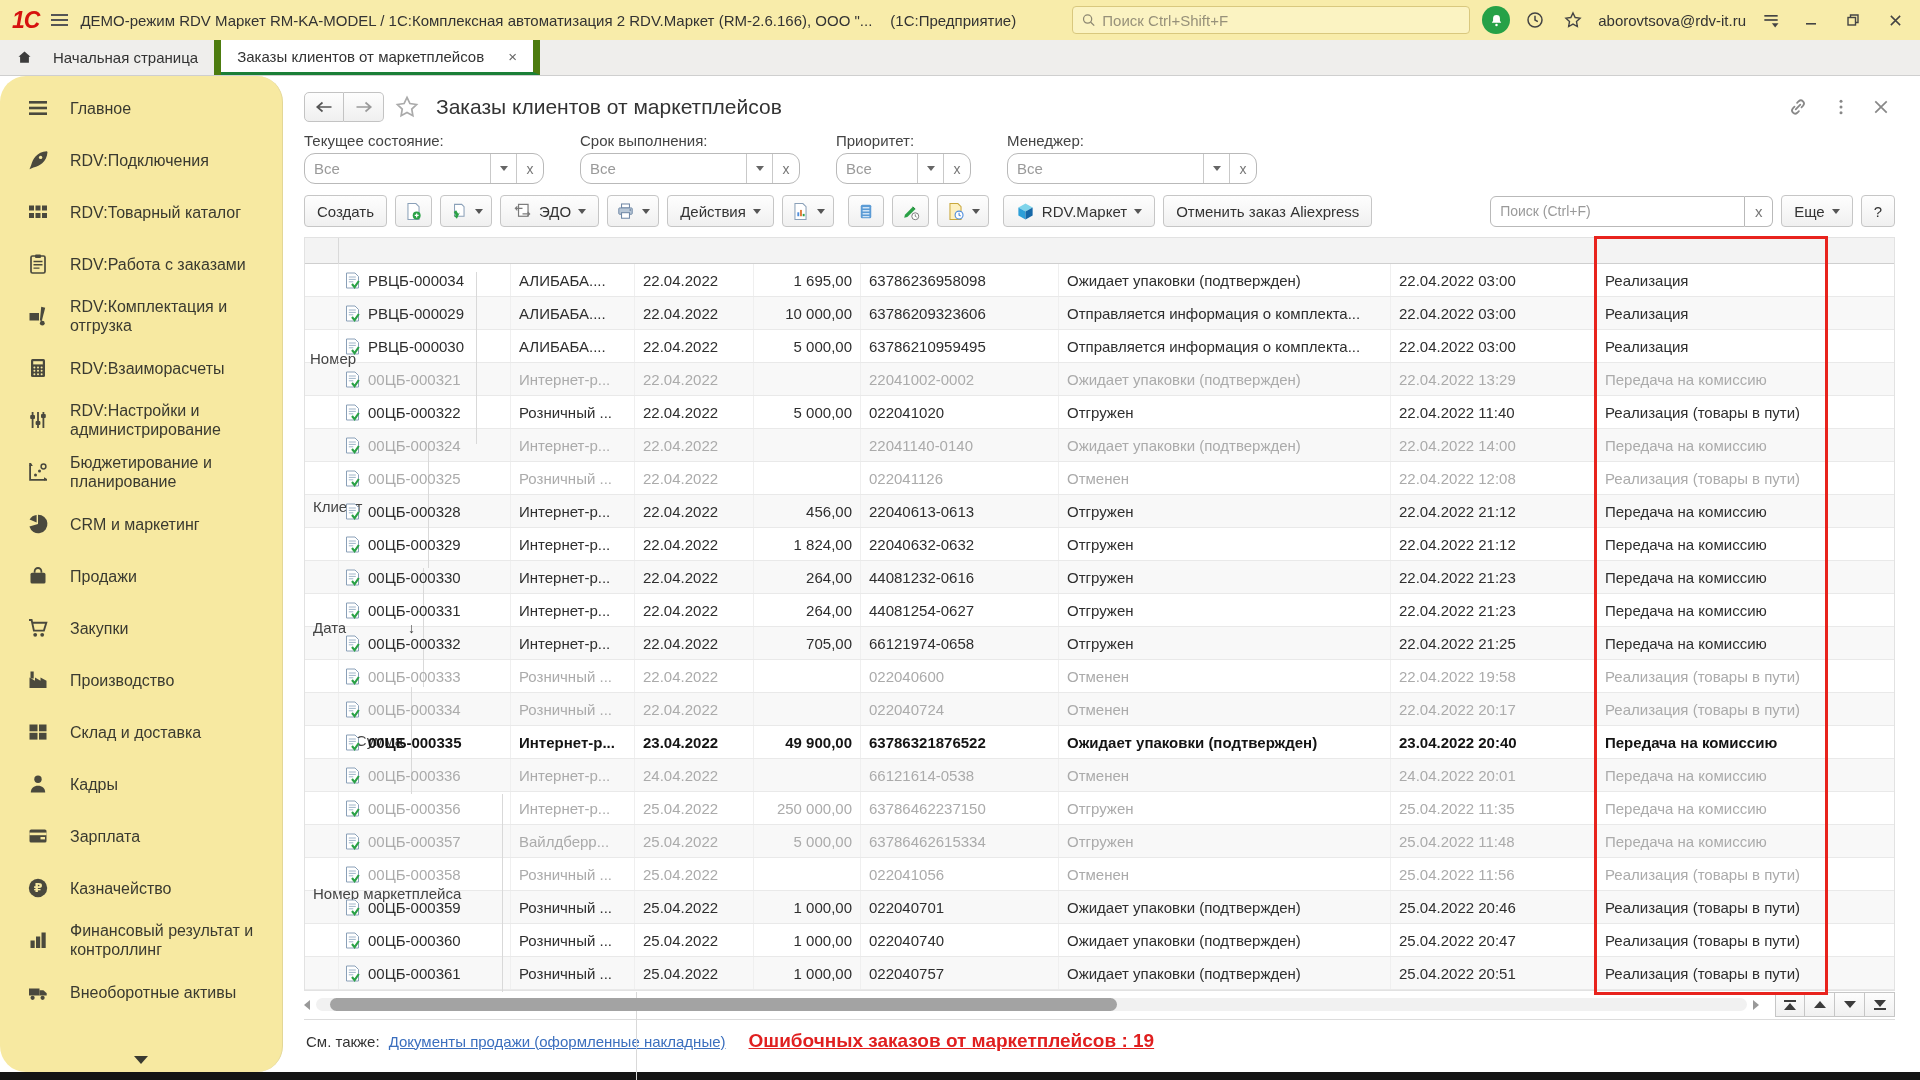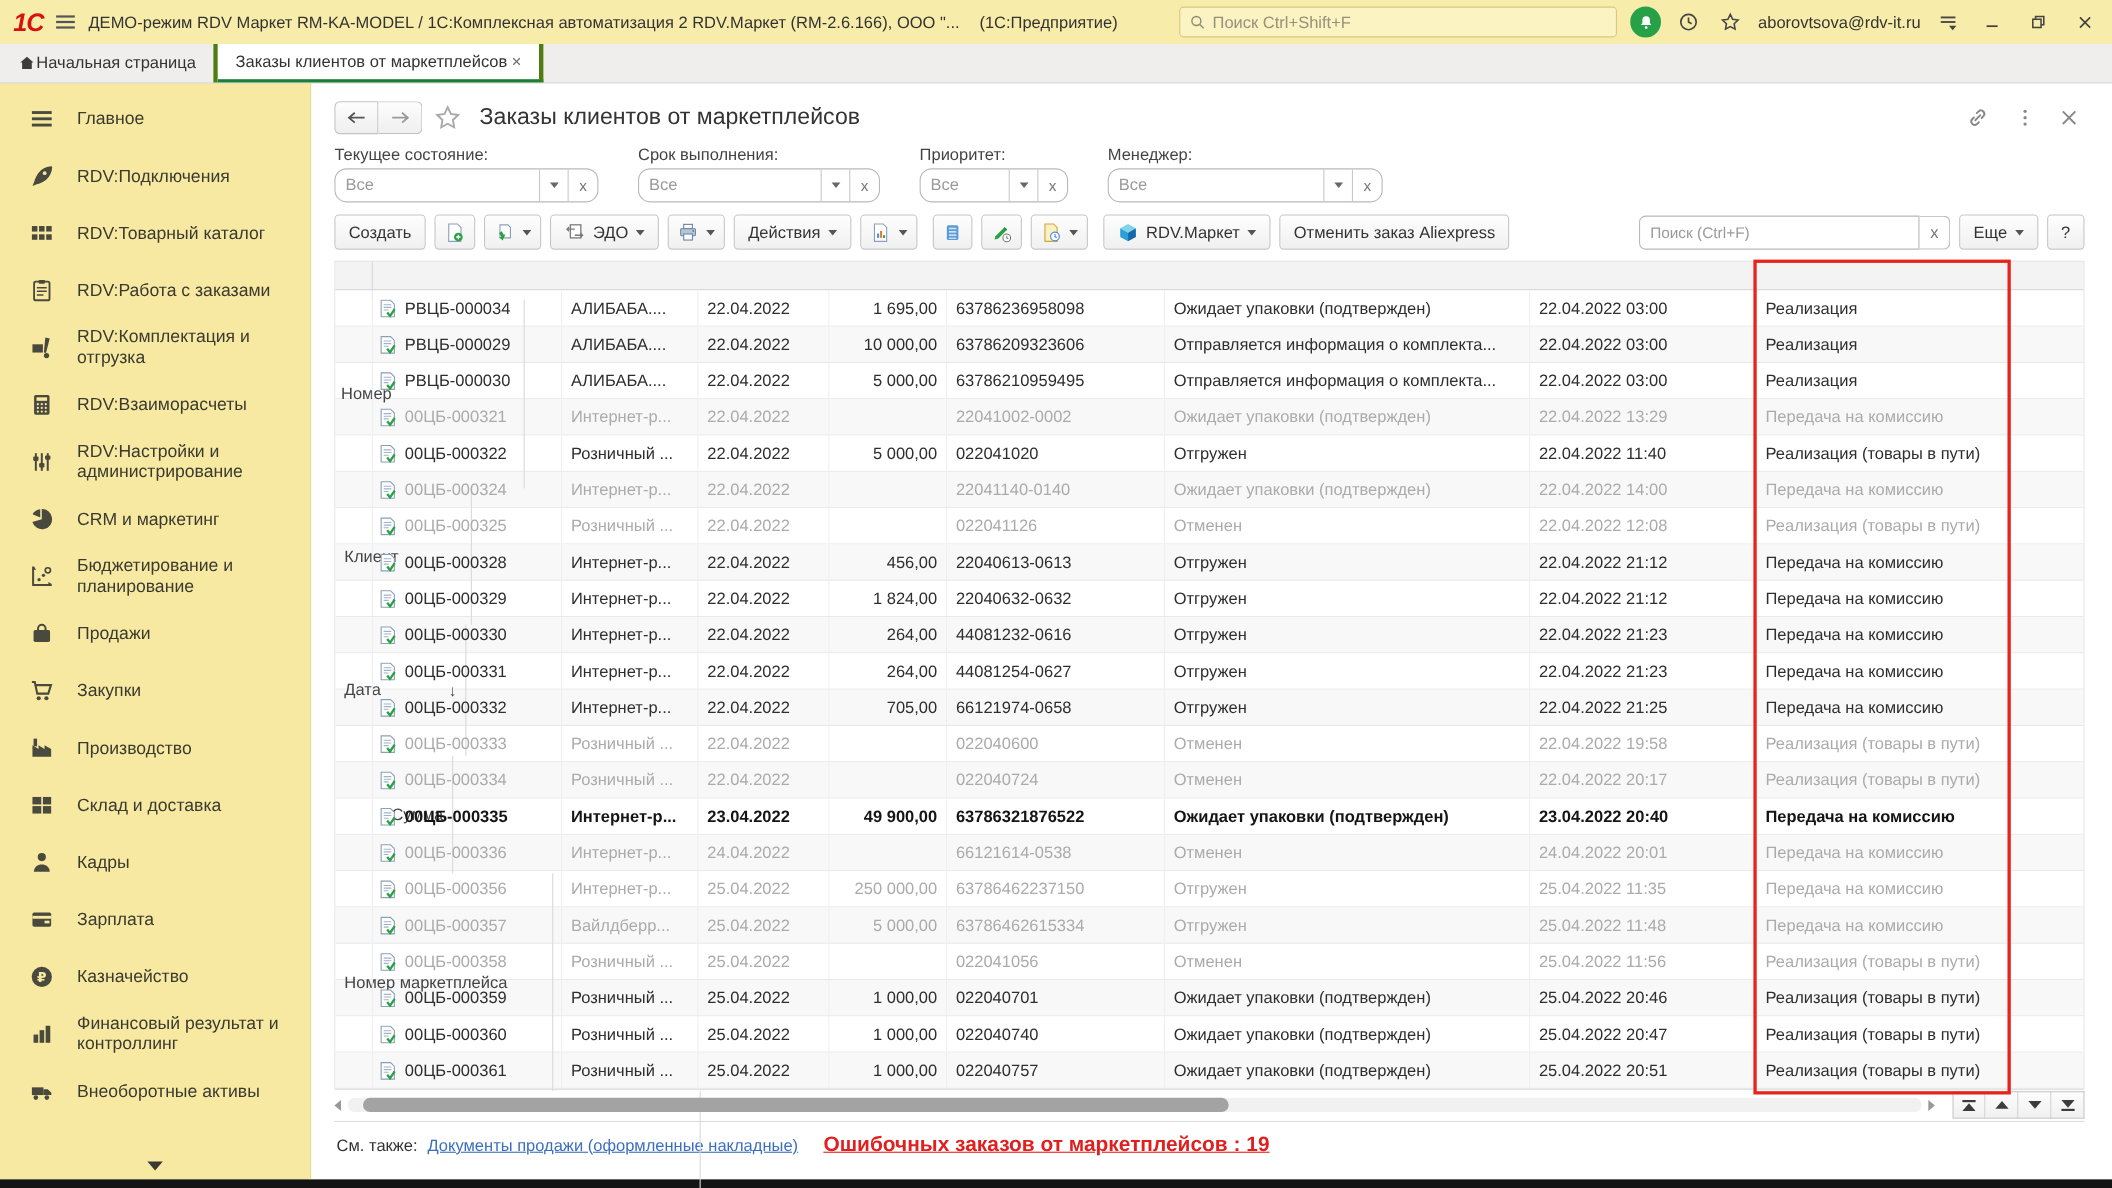"Начальная страница" .tab { border-right: 4px solid #4d7c0f -> 7px solid #4d7c0f; gap: 0 -> 20px }
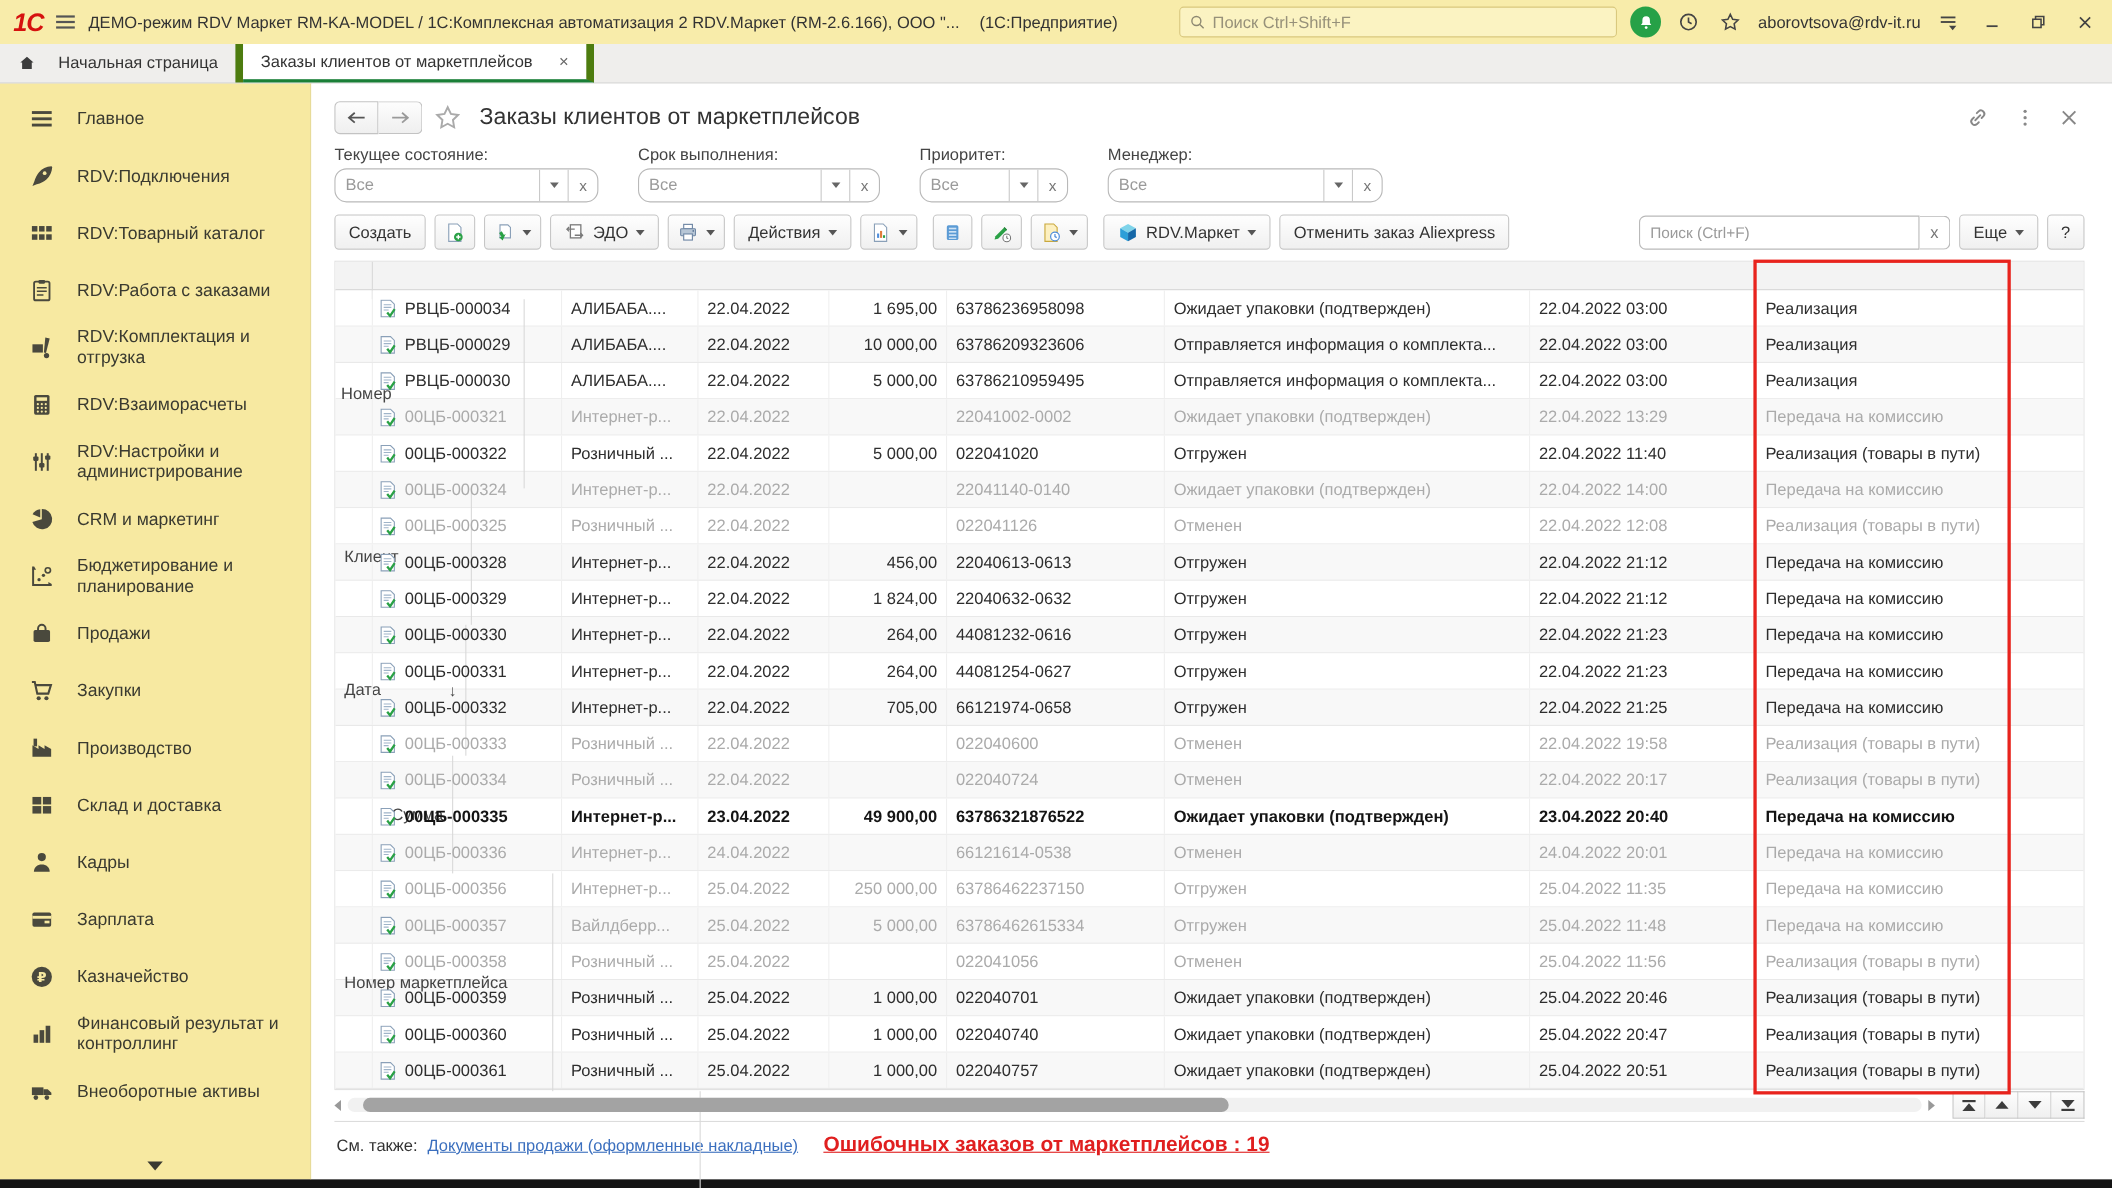"Главное" .sidebar { border-radius: none -> 26px }
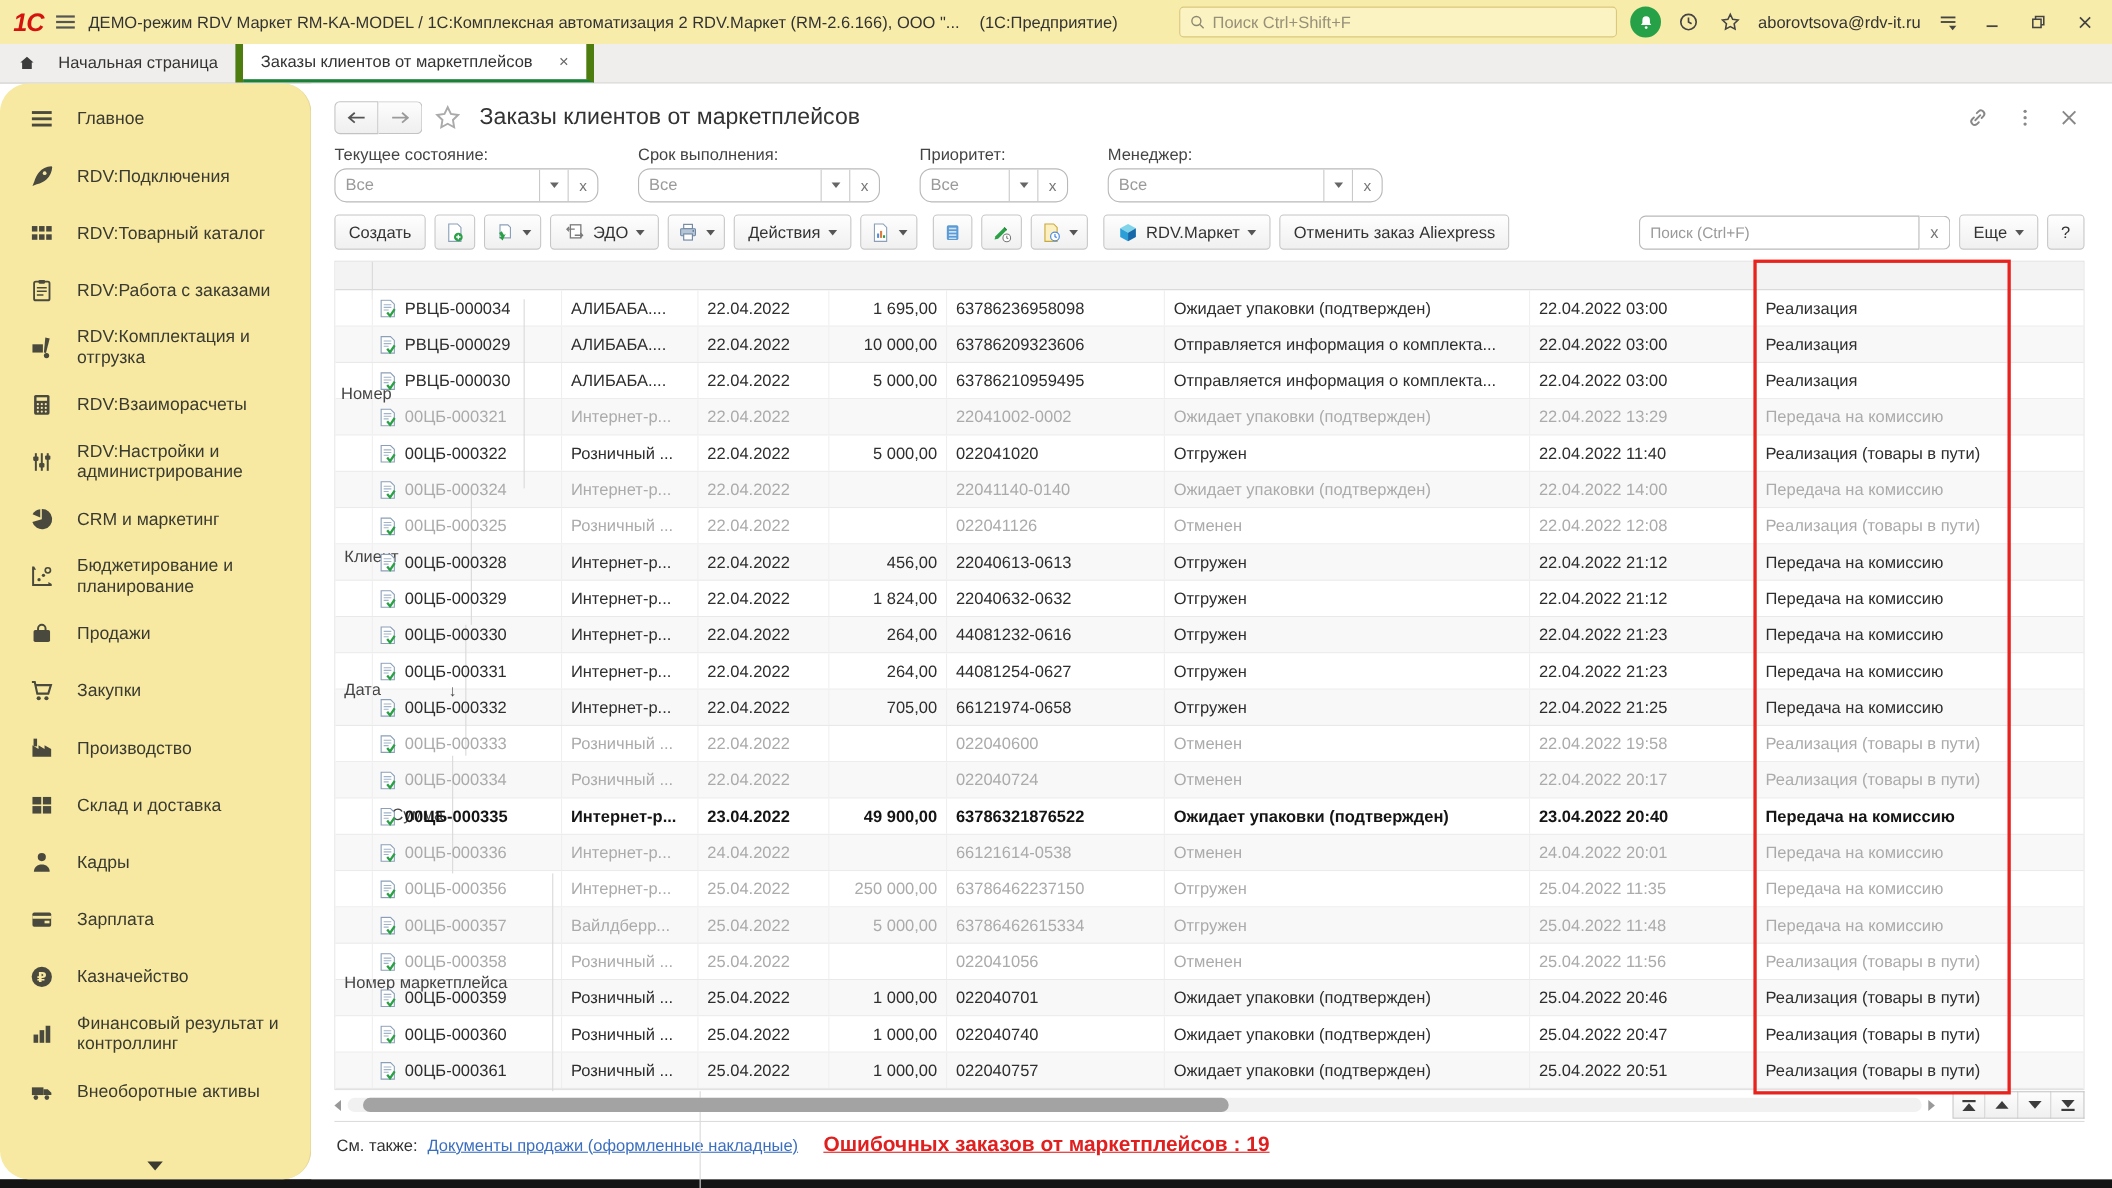"CRM и маркетинг" div.side-item { order: before "Бюджетирование и планирование" -> after "Бюджетирование и планирование" }
